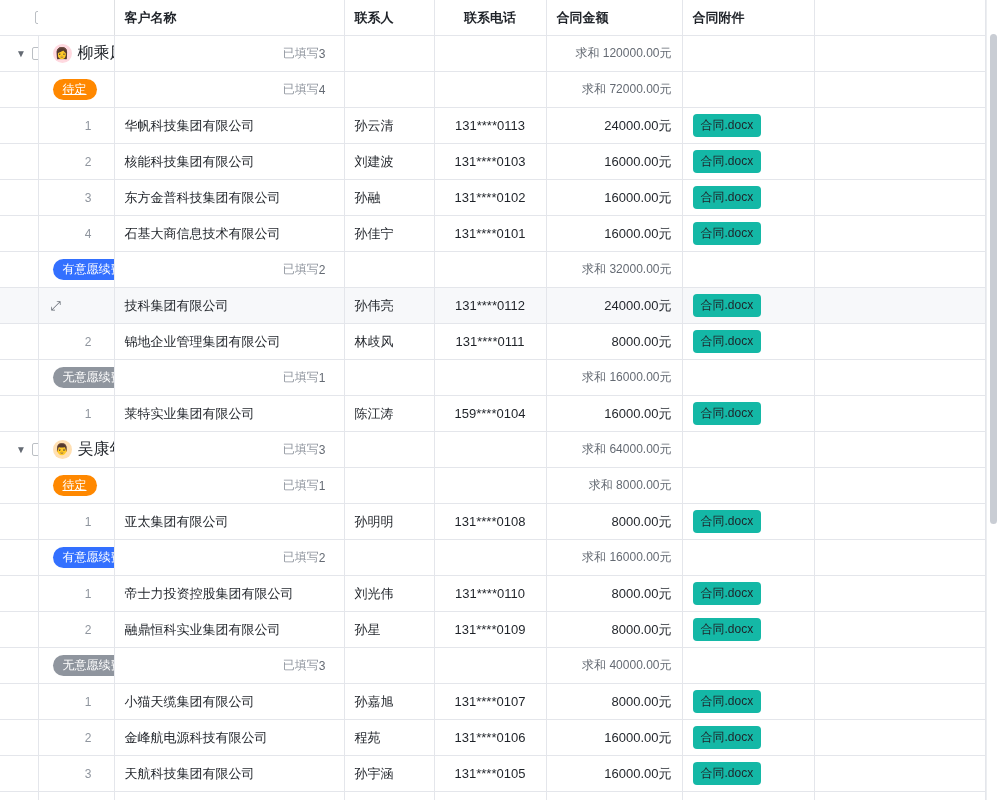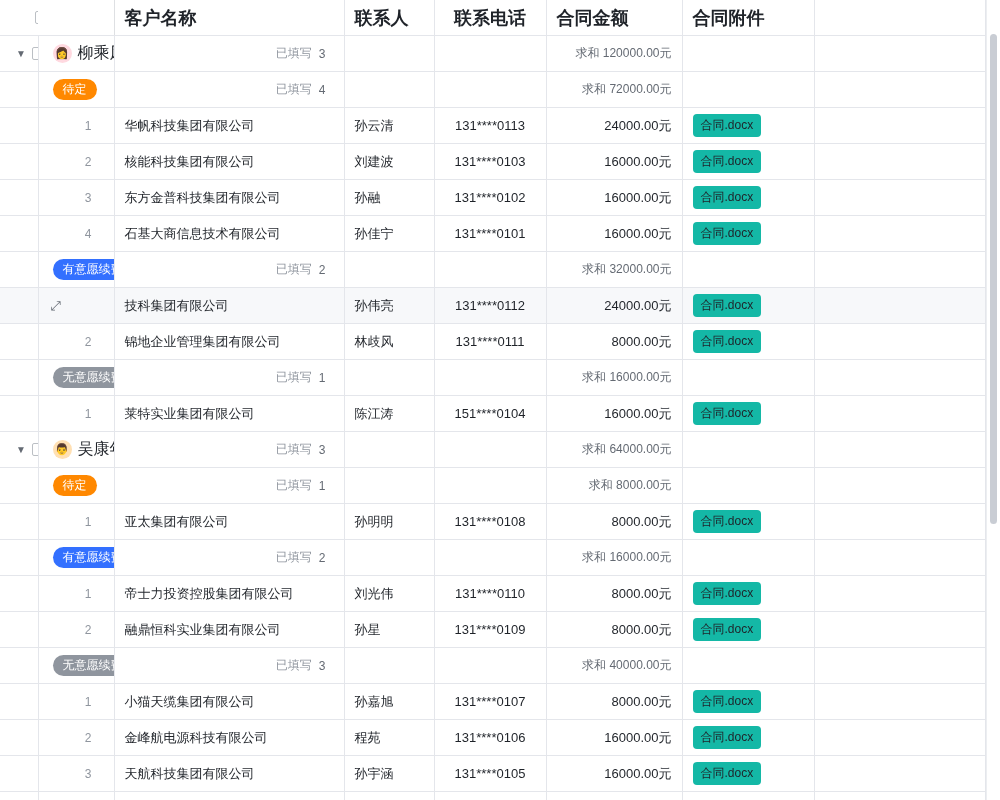"客户名称" thead th { font-size: 18px -> 13px }
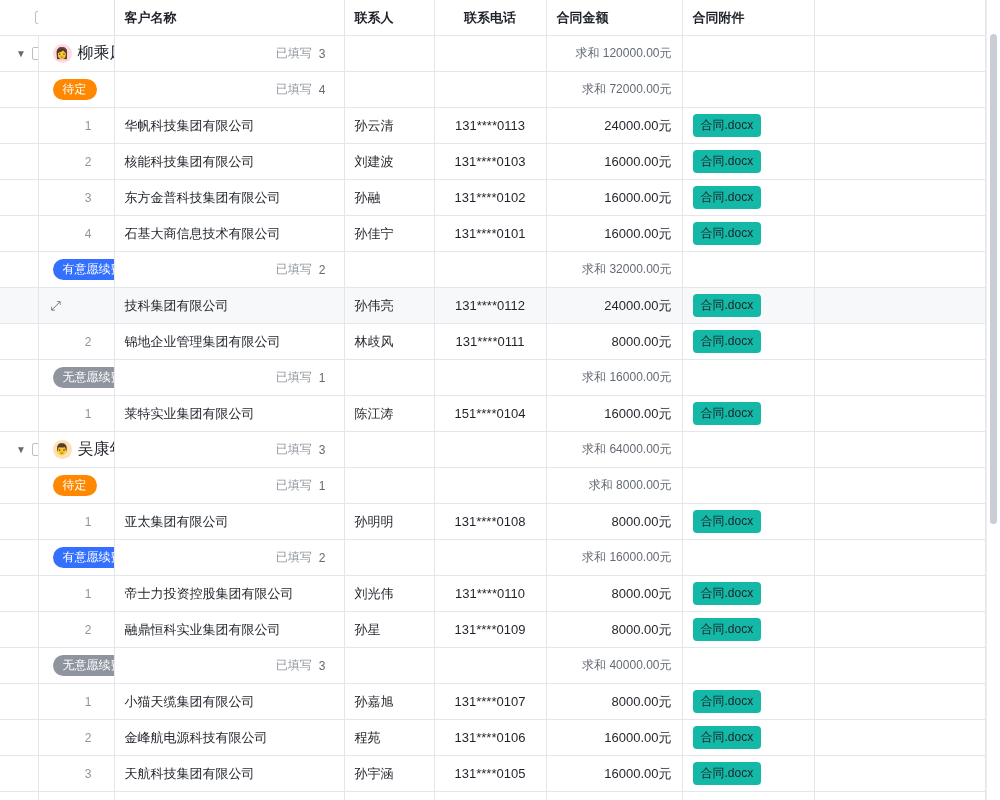"已填写" .filled { gap: 7px -> none }
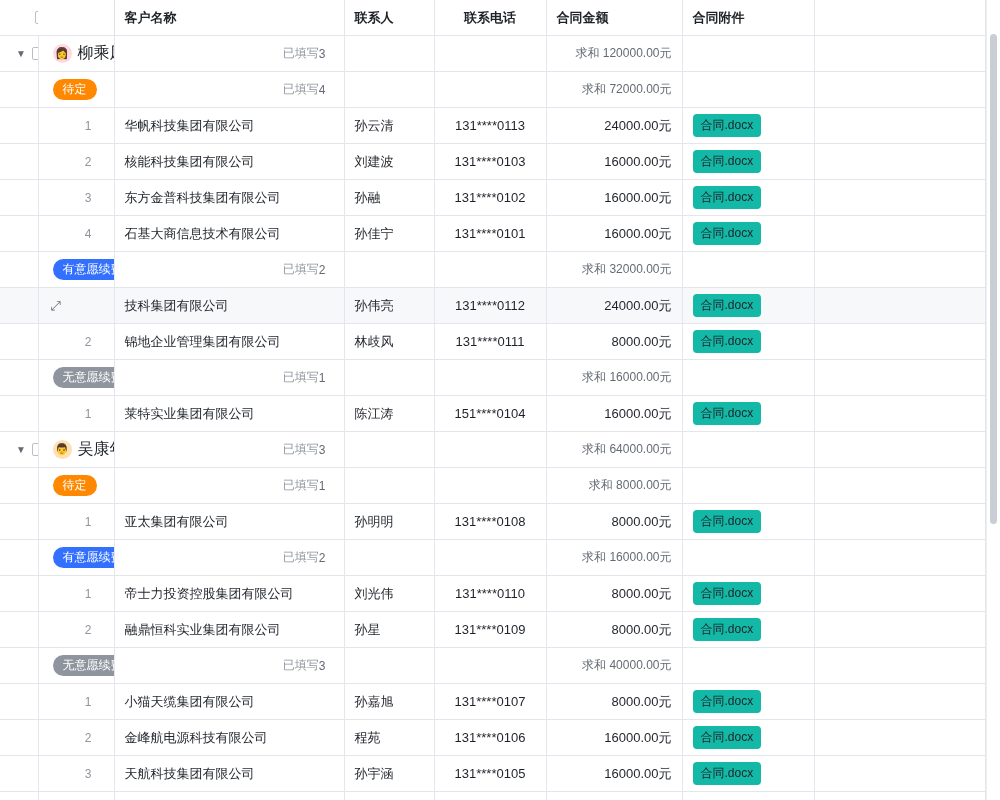"待定" .chip-orange { text-decoration: none -> underline }
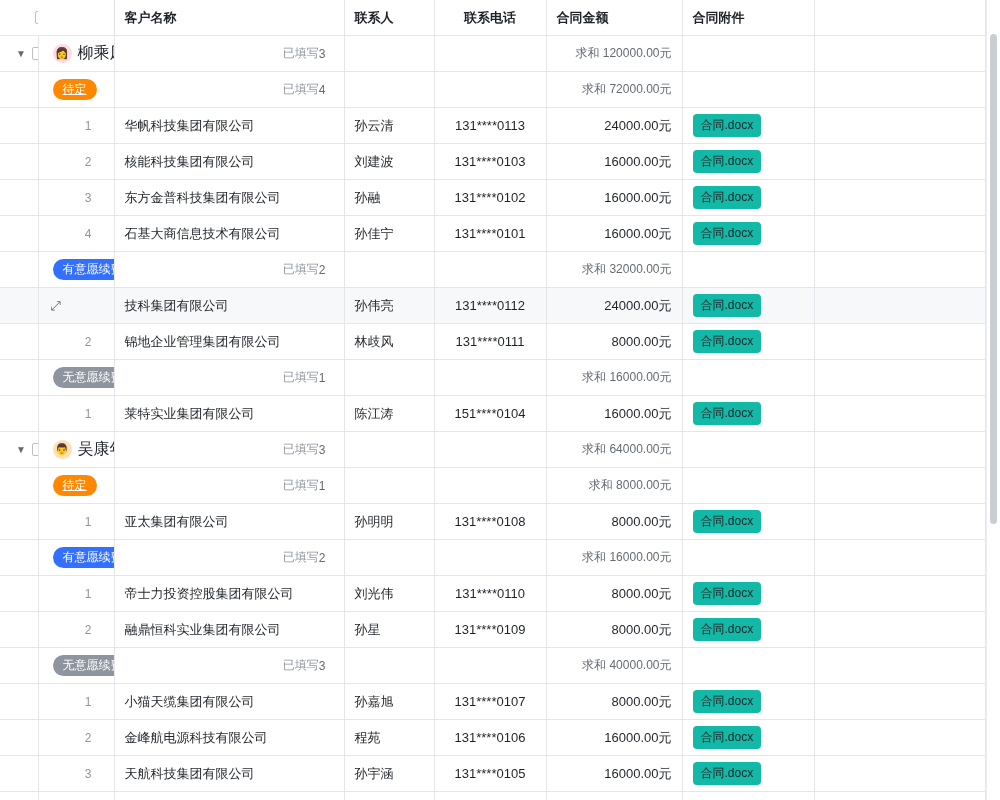"151****0104" span.phone { text: 151 -> 159 }
